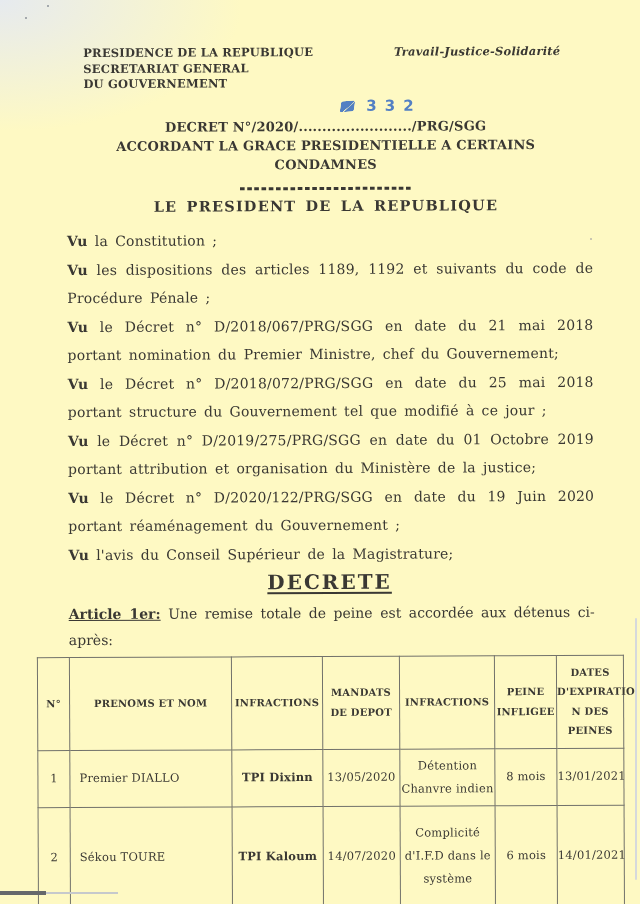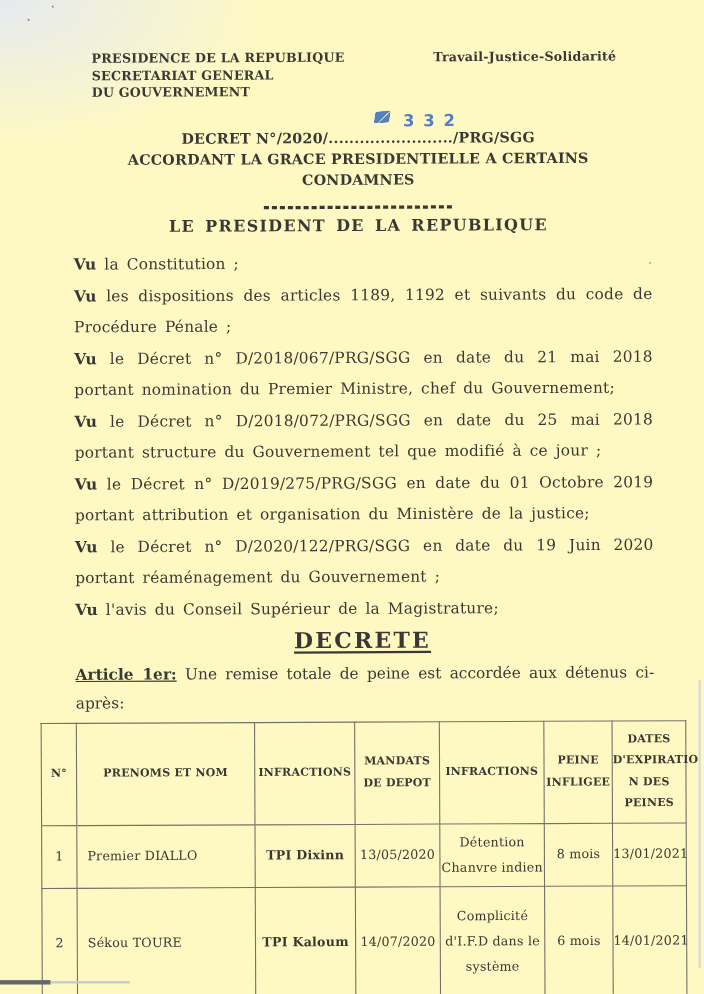"Travail-Justice-Solidarité" .motto { font-style: none -> italic }
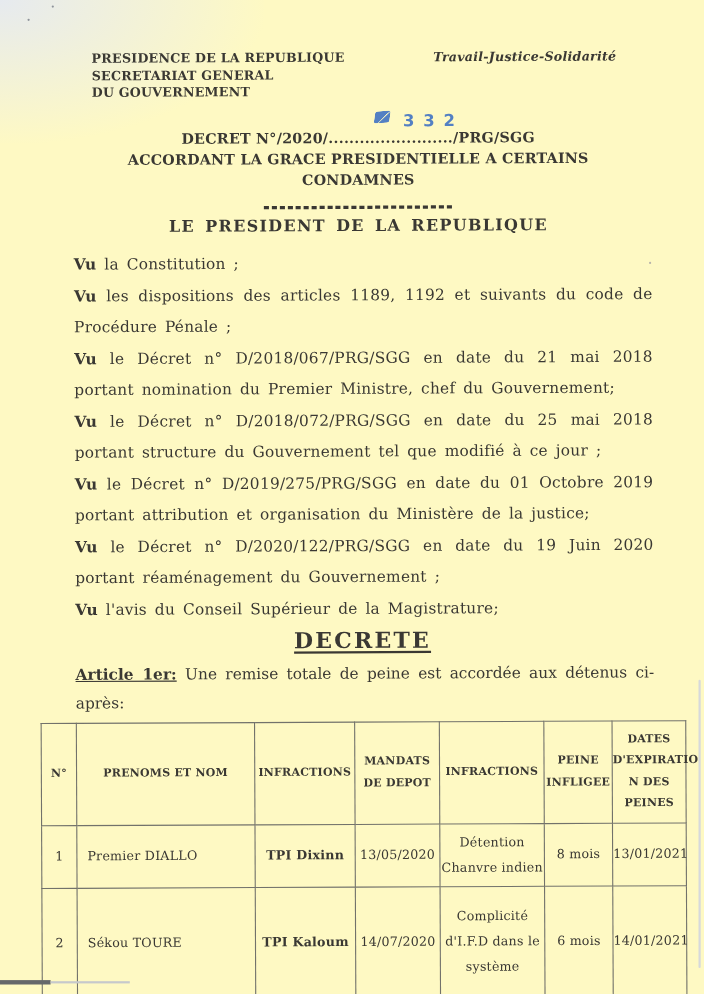"332" .stamp { align-items: none -> center }
